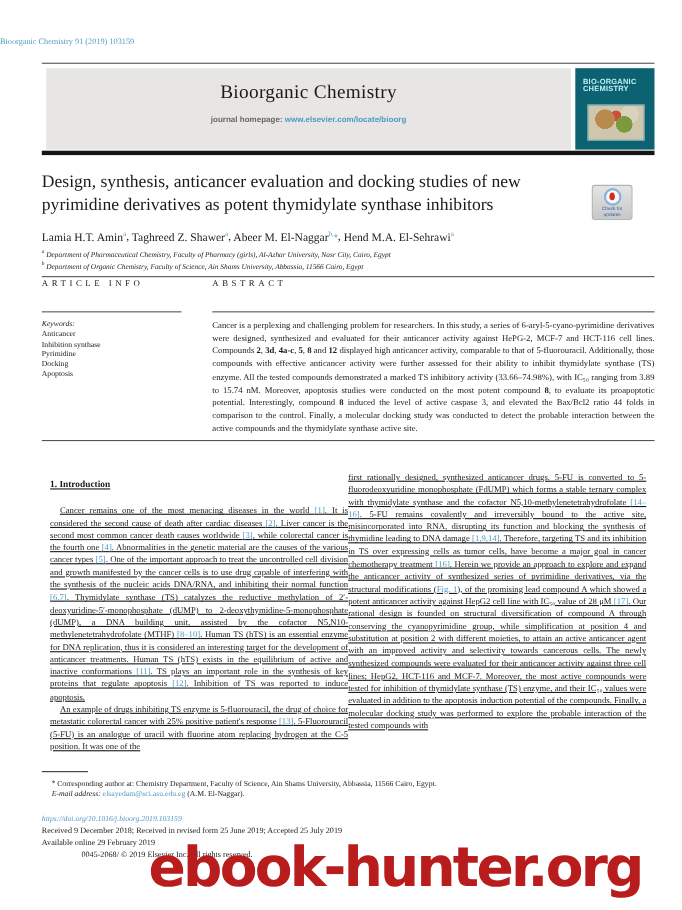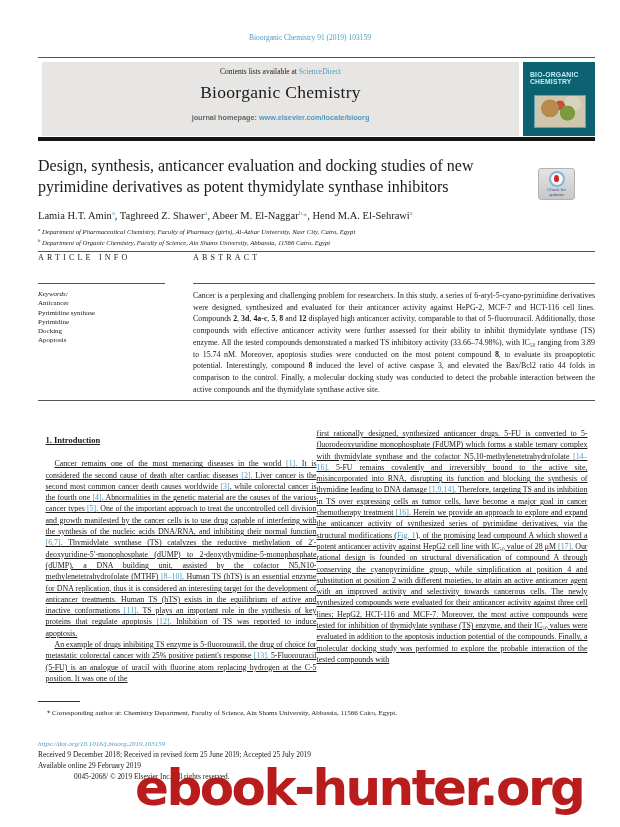"Bioorganic Chemistry 91 (2019) 103159" .journal-ref { text-align: center -> left }
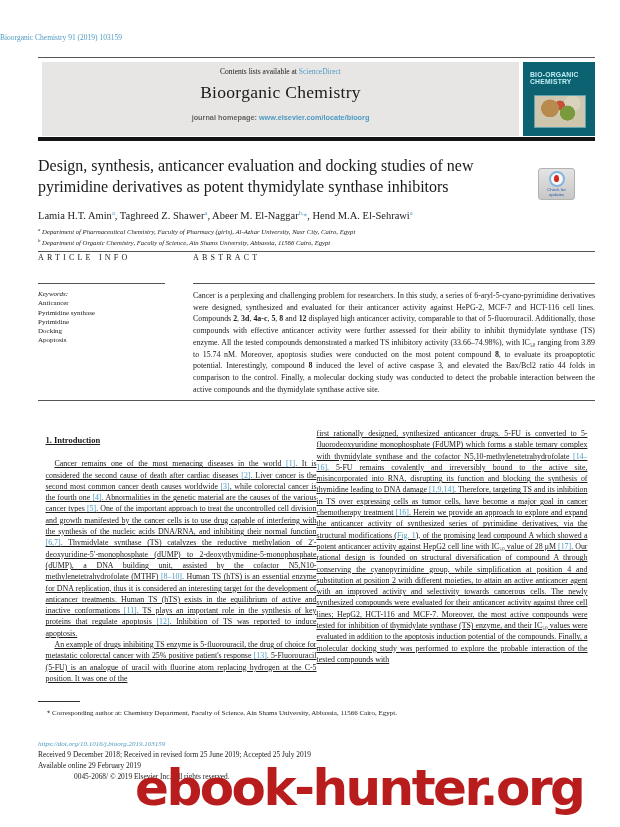"Contents lists available at" div.contents-line { html: <div> <span>Contents lists available at</span> <span>ScienceDirect</span> </div> -> none }
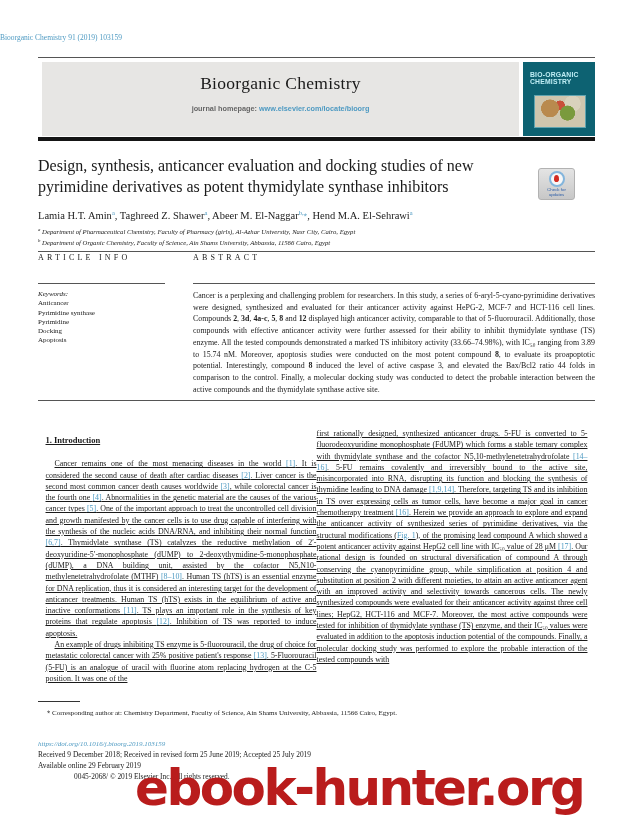"Pyrimidine synthase" li { text: Pyrimidine -> Inhibition }
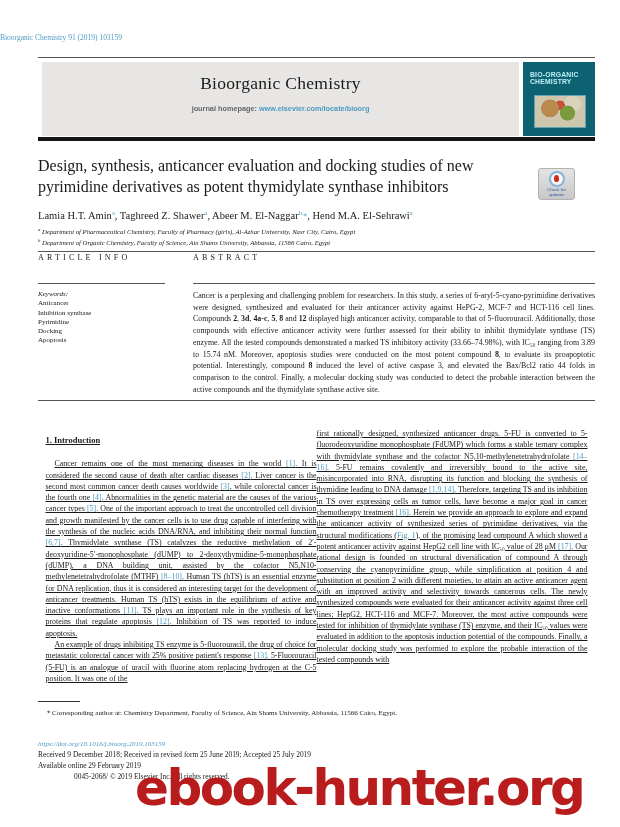"E-mail address: elsayedam@sci.asu.edu.eg" div.l2 { html: none -> <div> <span>E-mail address:</span> <span>elsayedam@sci.asu.edu.eg</span> <span>(A.M. El-Naggar).</span> </div> }
